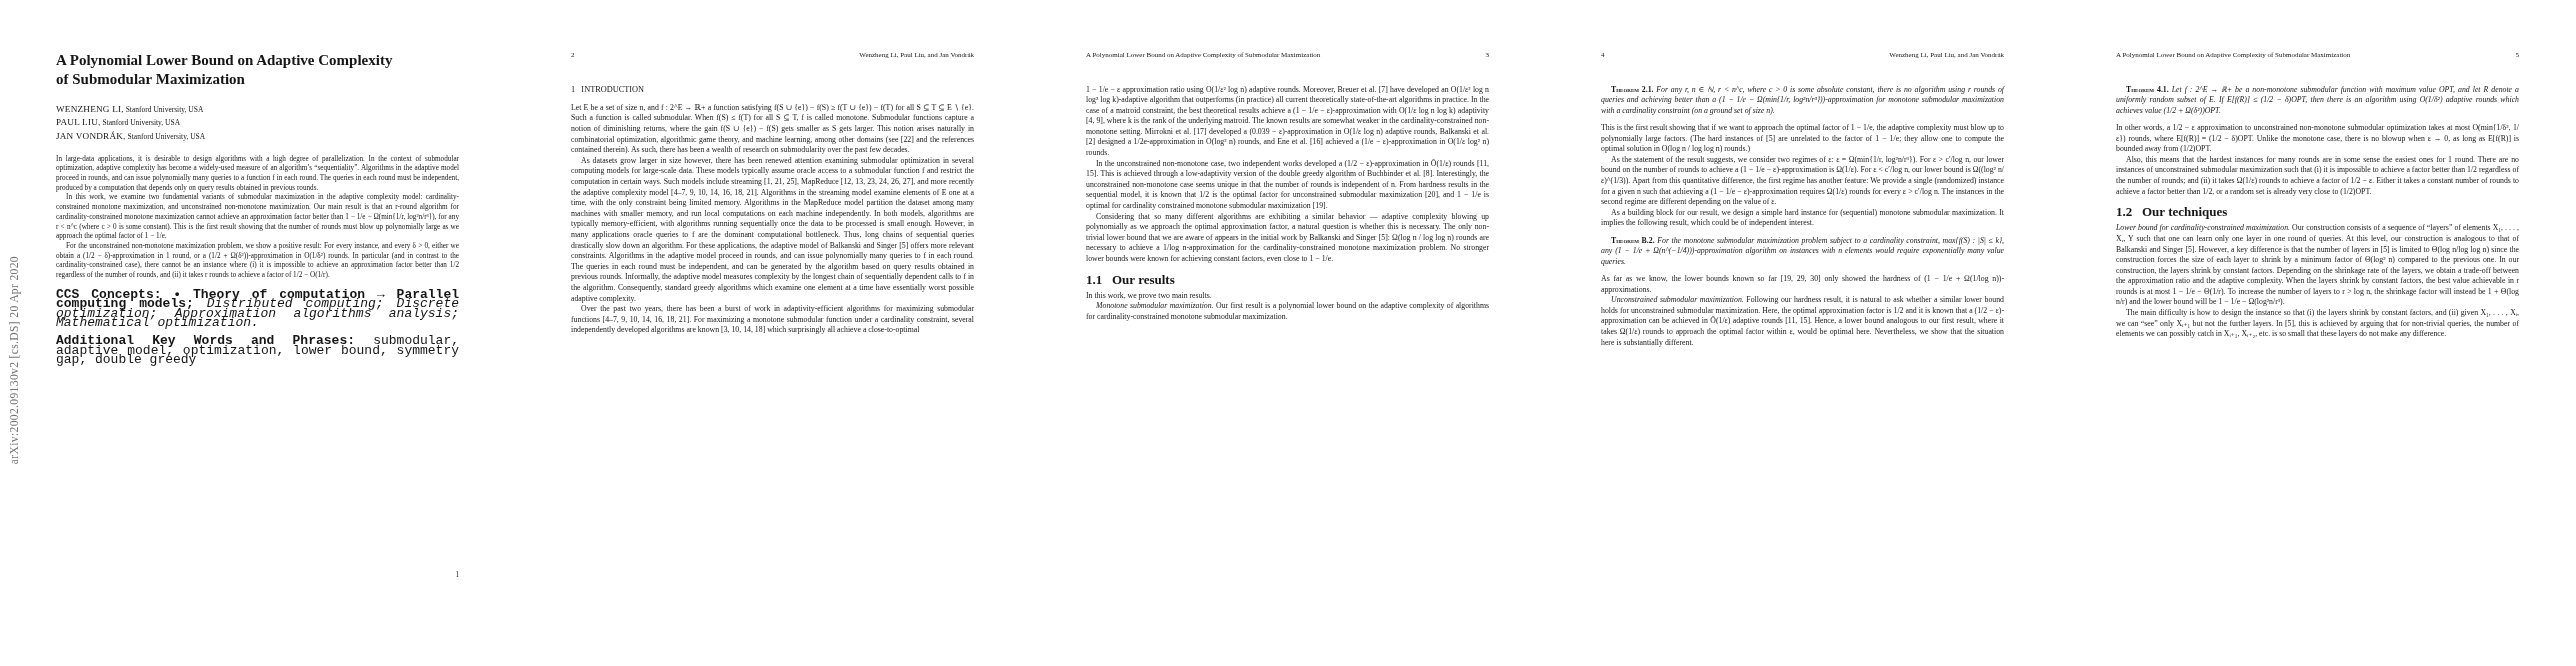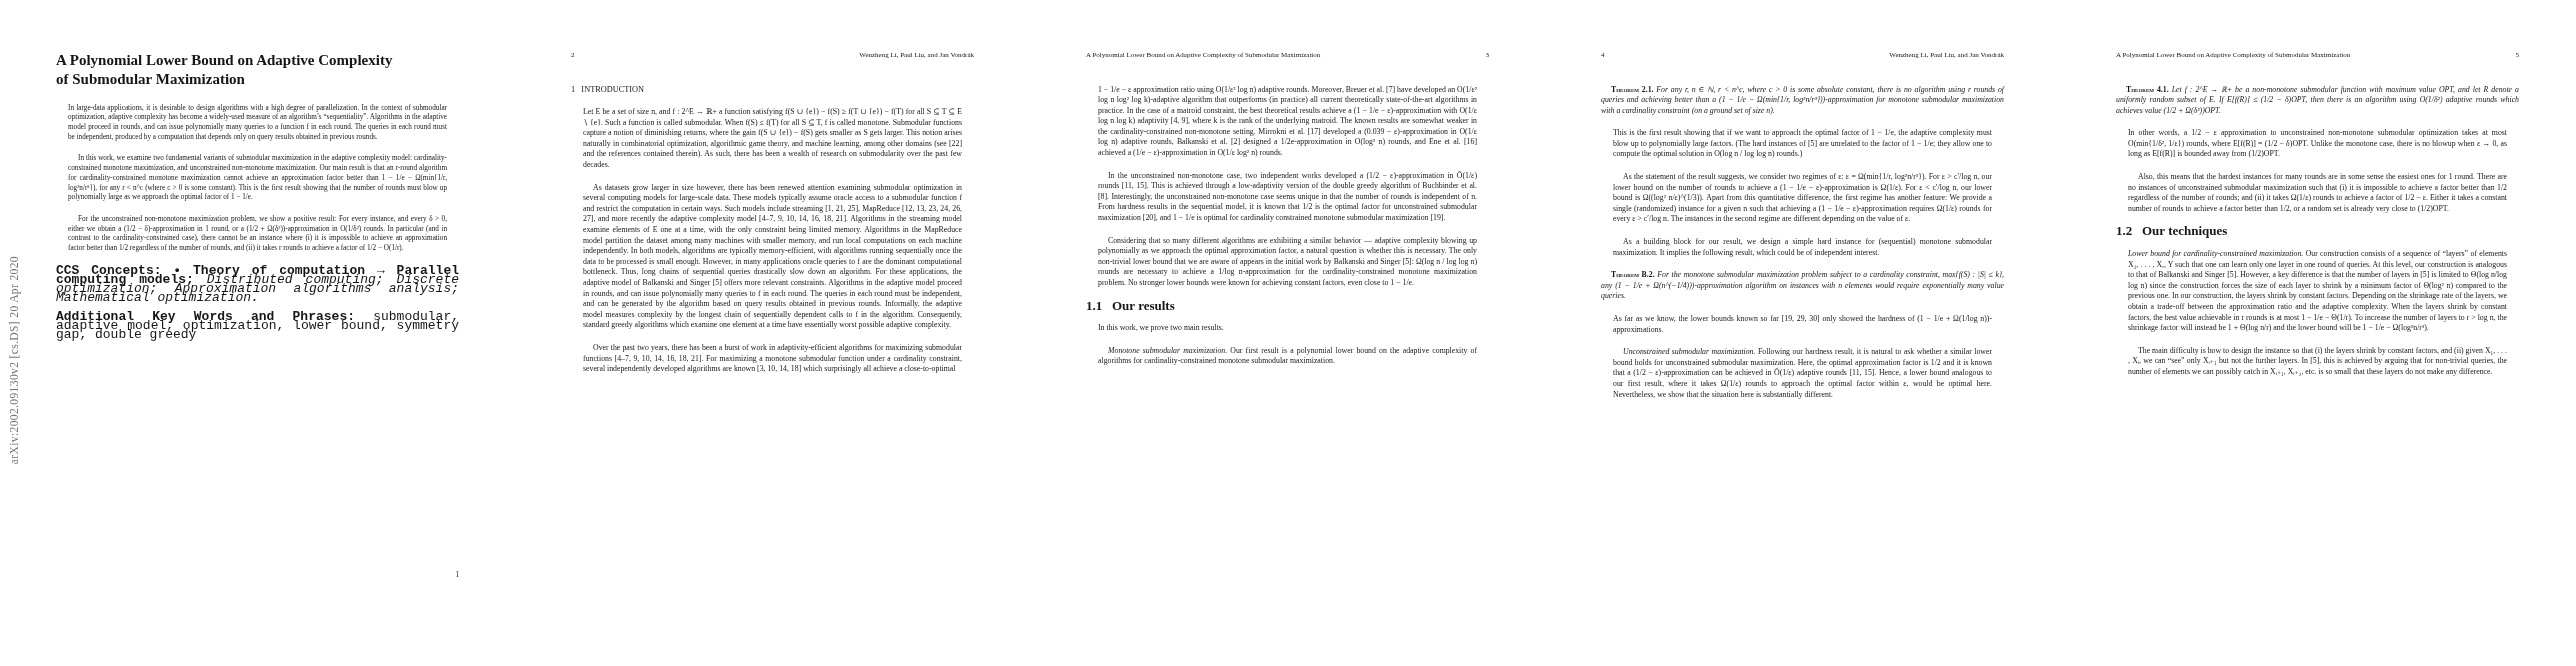"1 − 1/e − ε" .para { margin: 12px -> 0 }
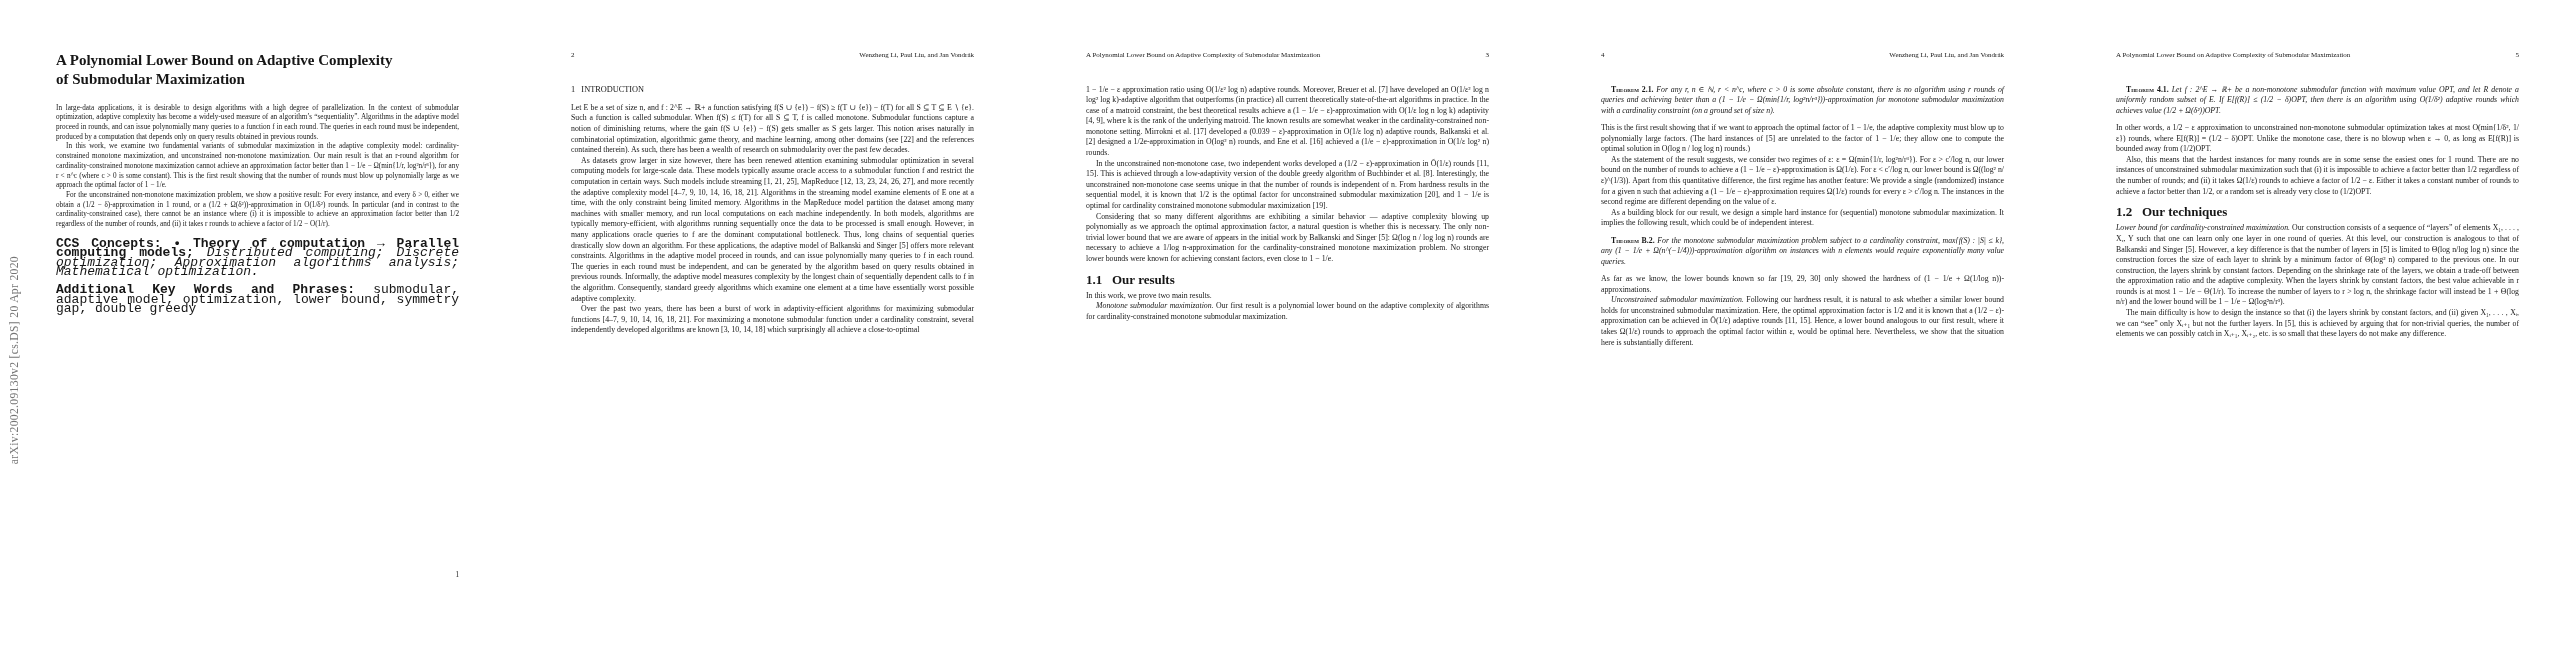"WENZHENG LI, Stanford University, USA" div { html: none -> <div> <div> <span>WENZHENG LI,</span> <span>Stanford University, USA</span> </div> <div> <span>PAUL LIU,</span> <span>Stanford University, USA</span> </div> <div> <span>JAN VONDRÁK,</span> <span>Stanford University, USA</span> </div> </div> }
